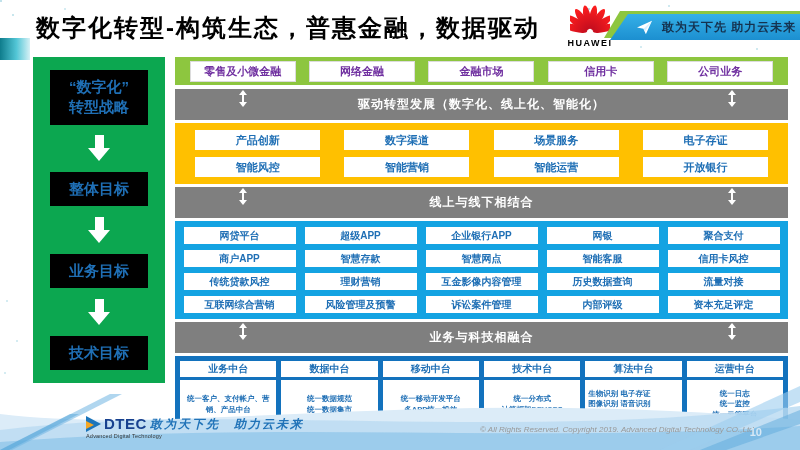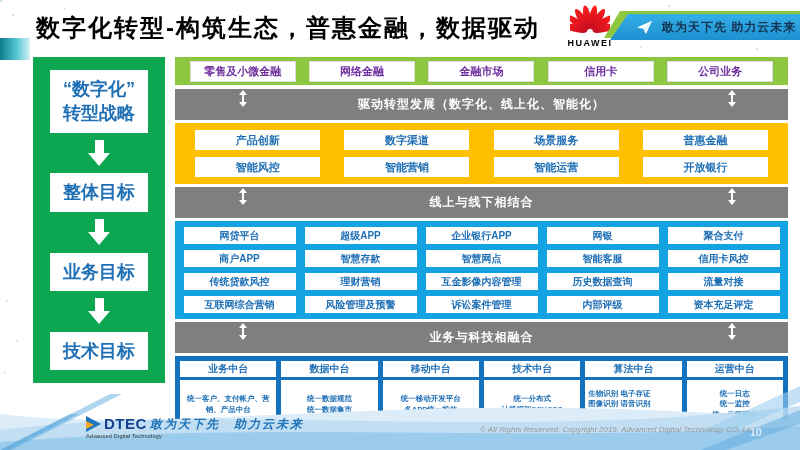"“数字化”" .strategy-box { background: #ffffff -> #000000; font-size: 18px -> 15px }
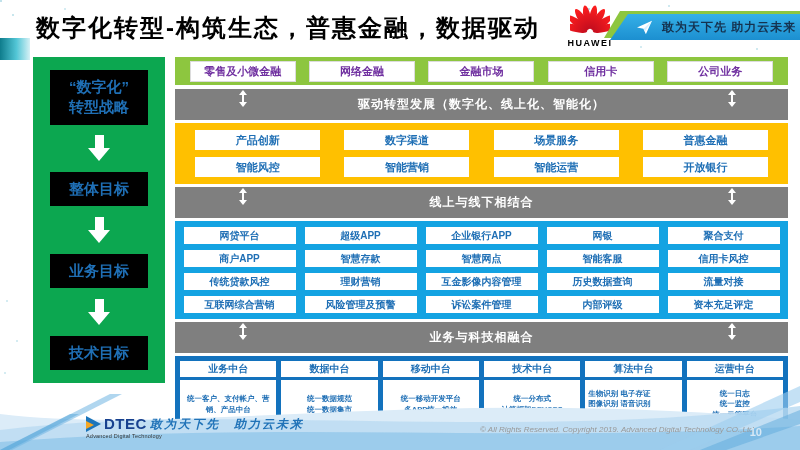"普惠金融" div.y-btn { text: 普惠金融 -> 电子存证 }
